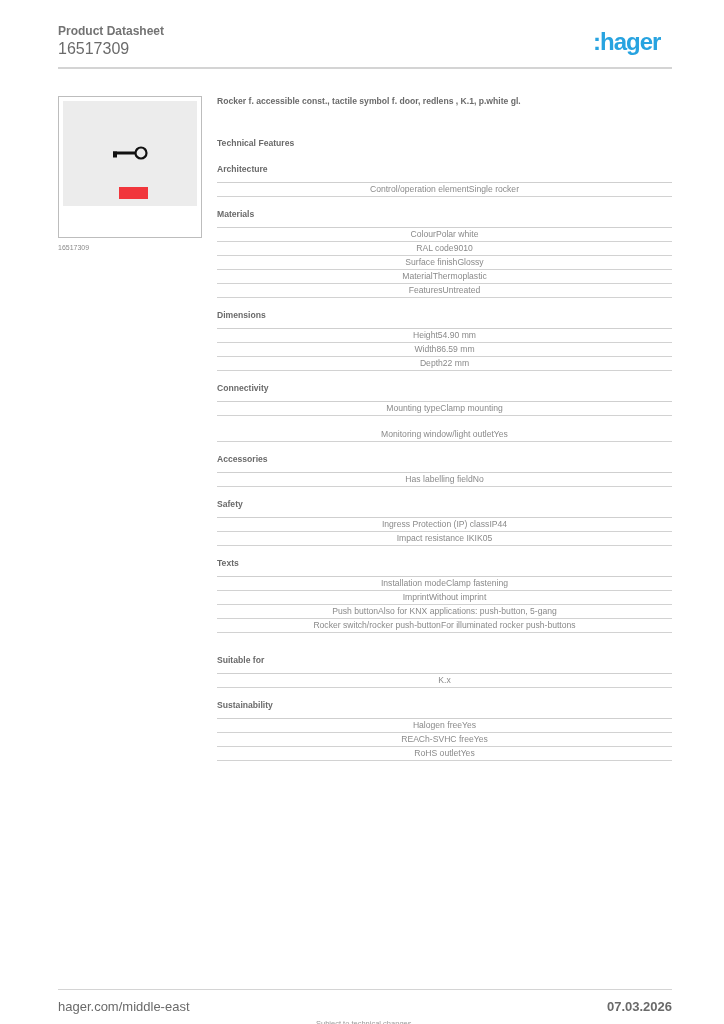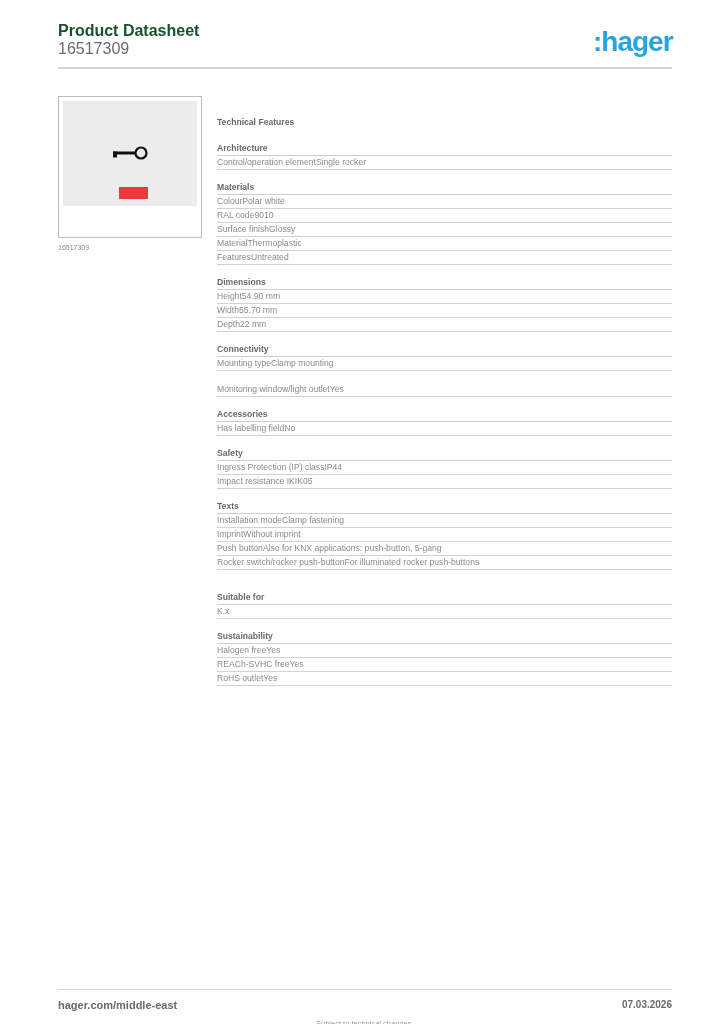"Product Datasheet" .header-title { color: #14532d -> #737373; font-size: 16px -> 12px }
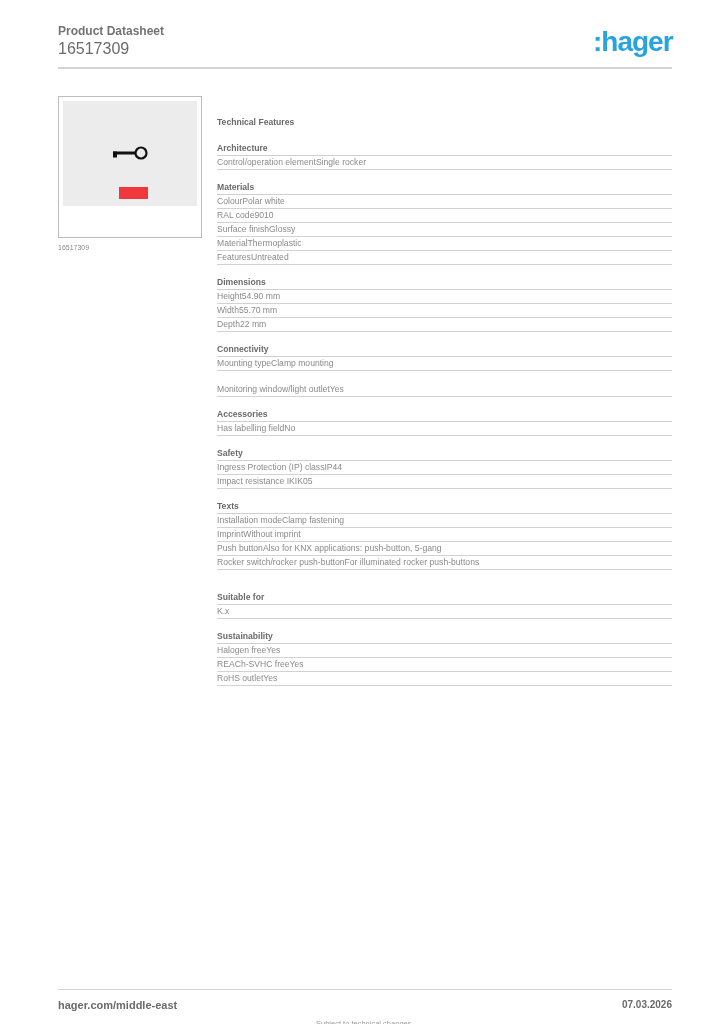":hager" .logo { font-size: 28px -> 24px }
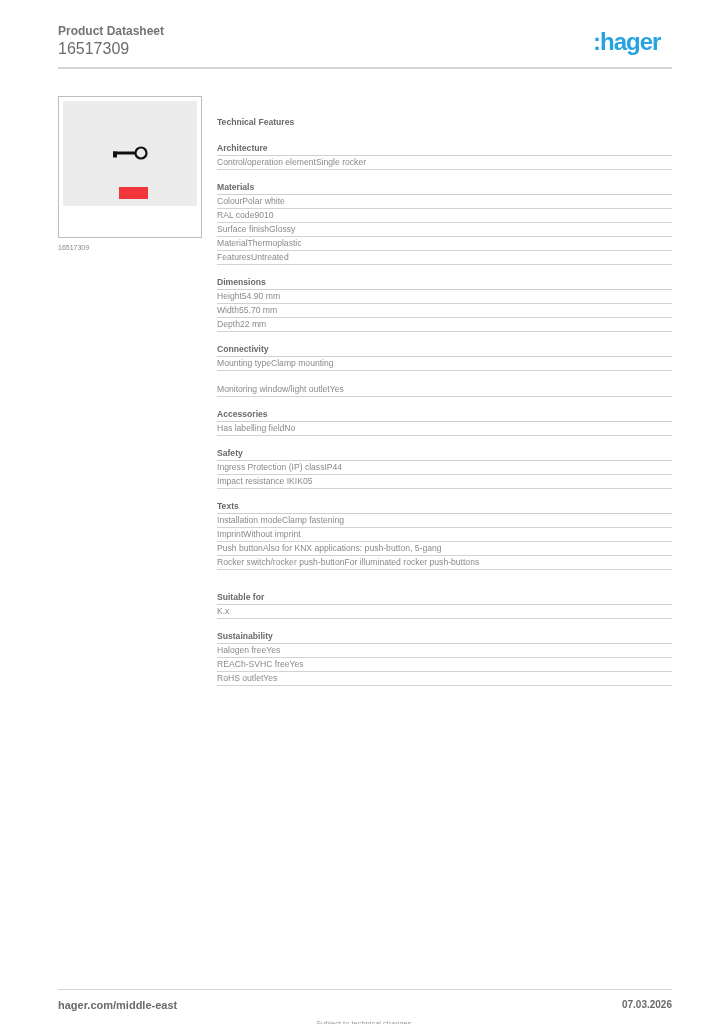"Rocker f. accessible const., tactile" div.product-name { html: none -> <div>Rocker f. accessible const., tactile symbol f. door, redlens , K.1, p.white gl.</div> }
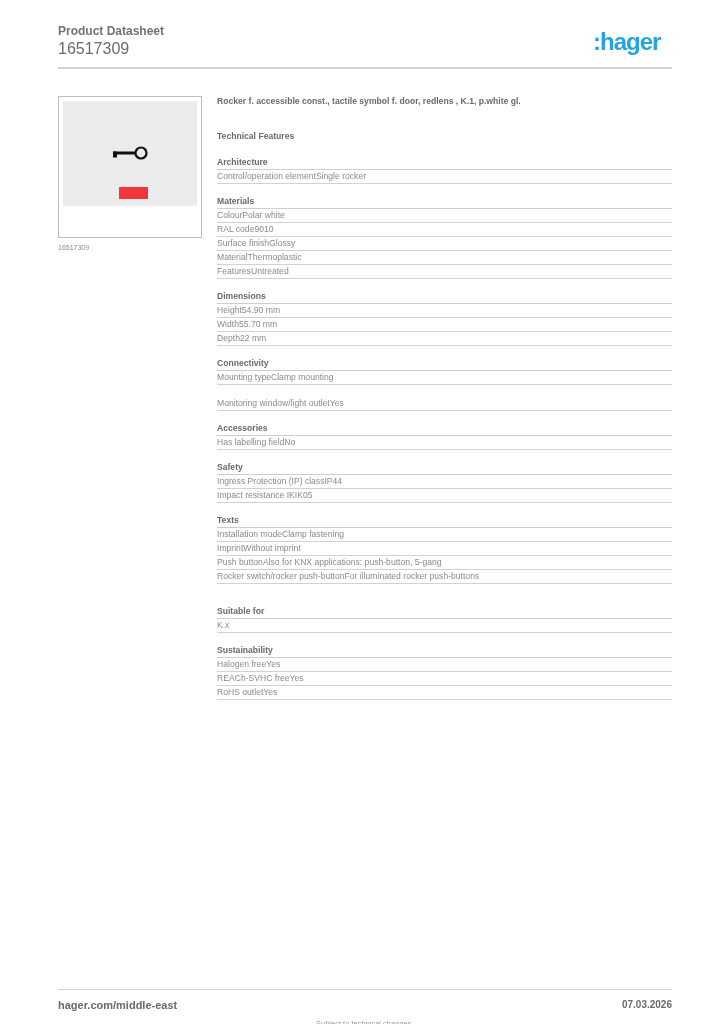"Technical Features" .tech-title { margin-top: 21px -> 28px }
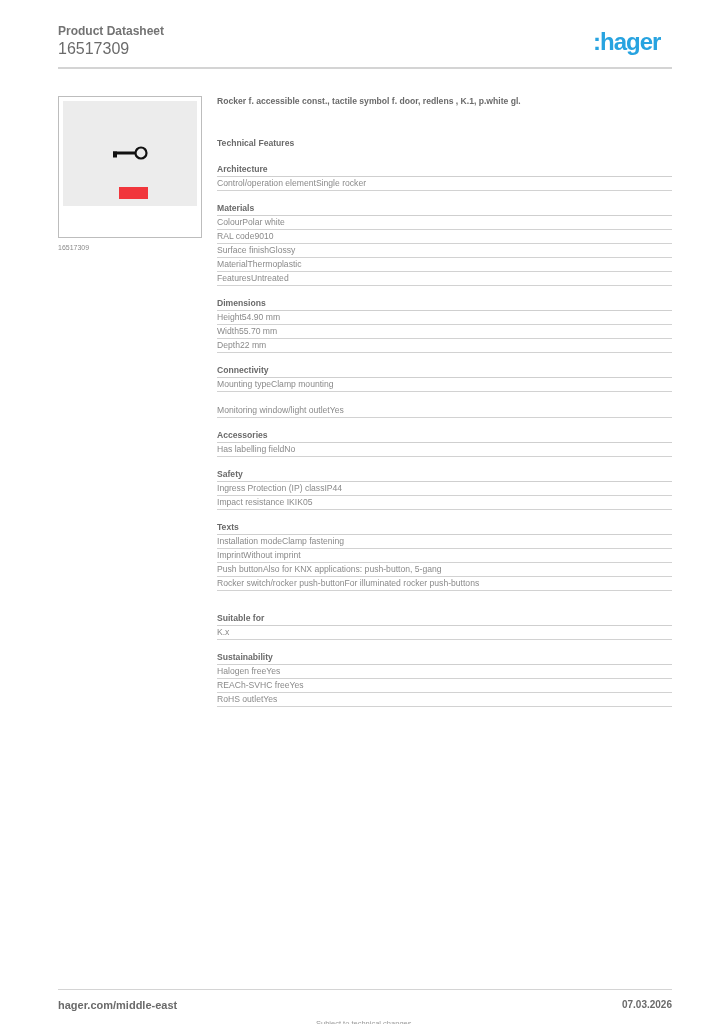"Architecture" .sec-head { padding-bottom: 1px -> 7px }
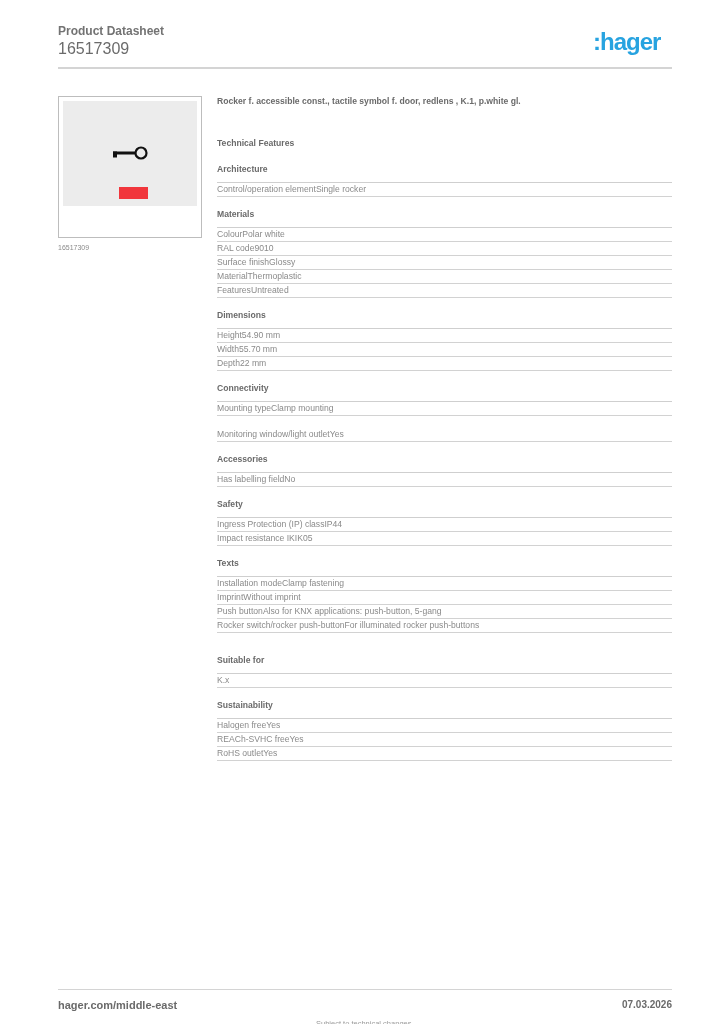"Control/operation element" .row { justify-content: flex-start -> center }
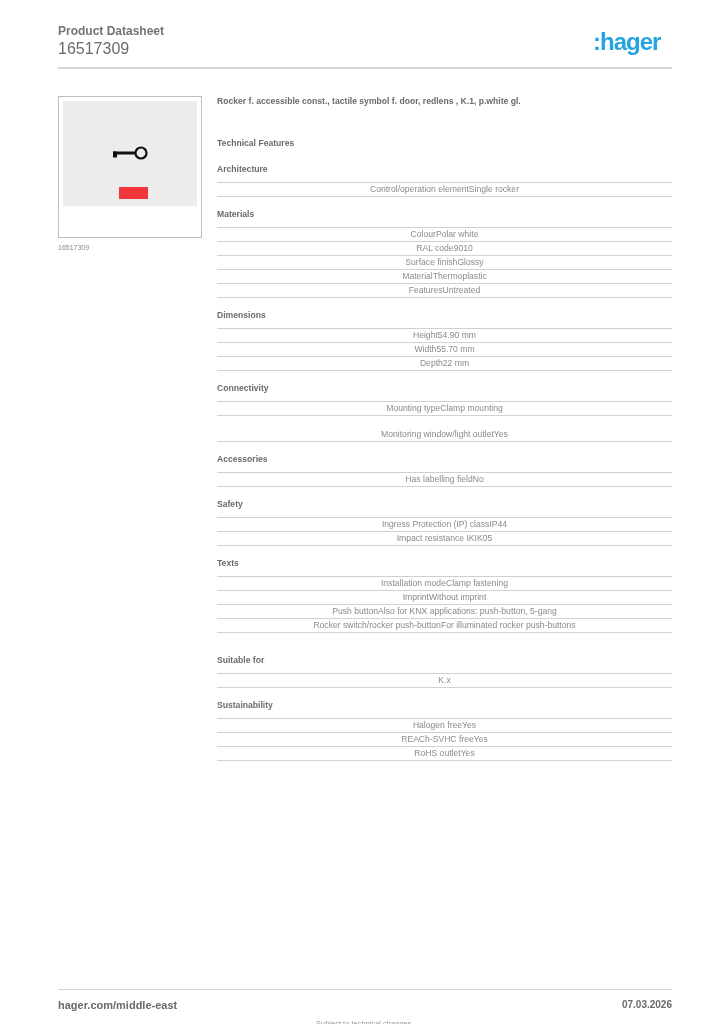"55.70 mm" span { text: 55.70 -> 86.59 }
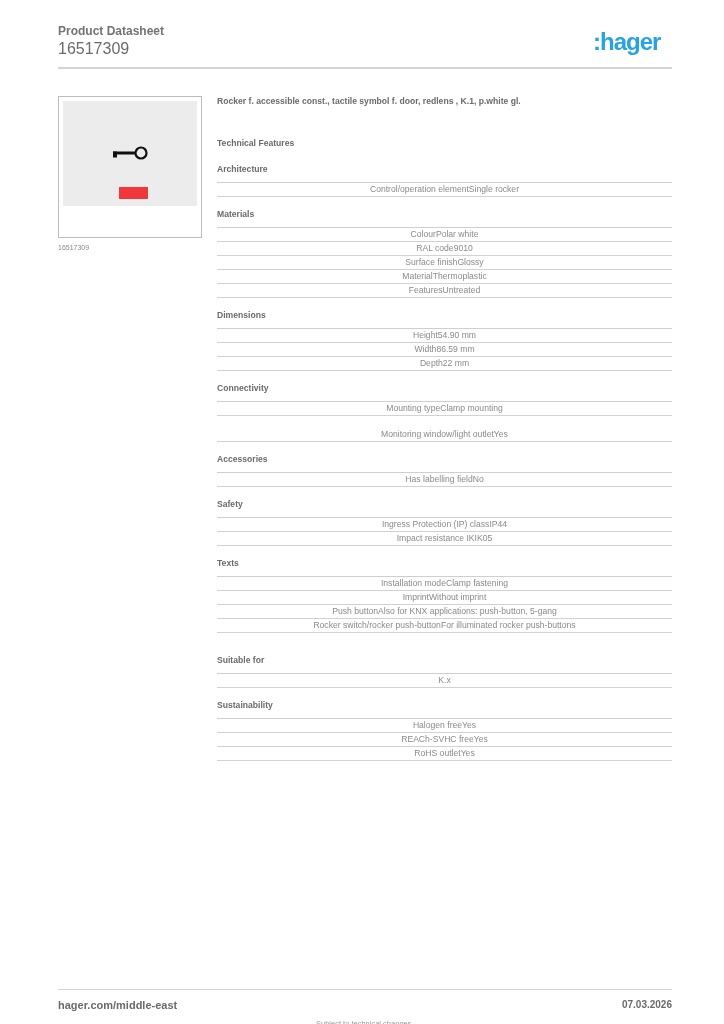"hager.com/middle-east" .footer-left { font-size: 11px -> 13px; font-weight: bold -> normal }
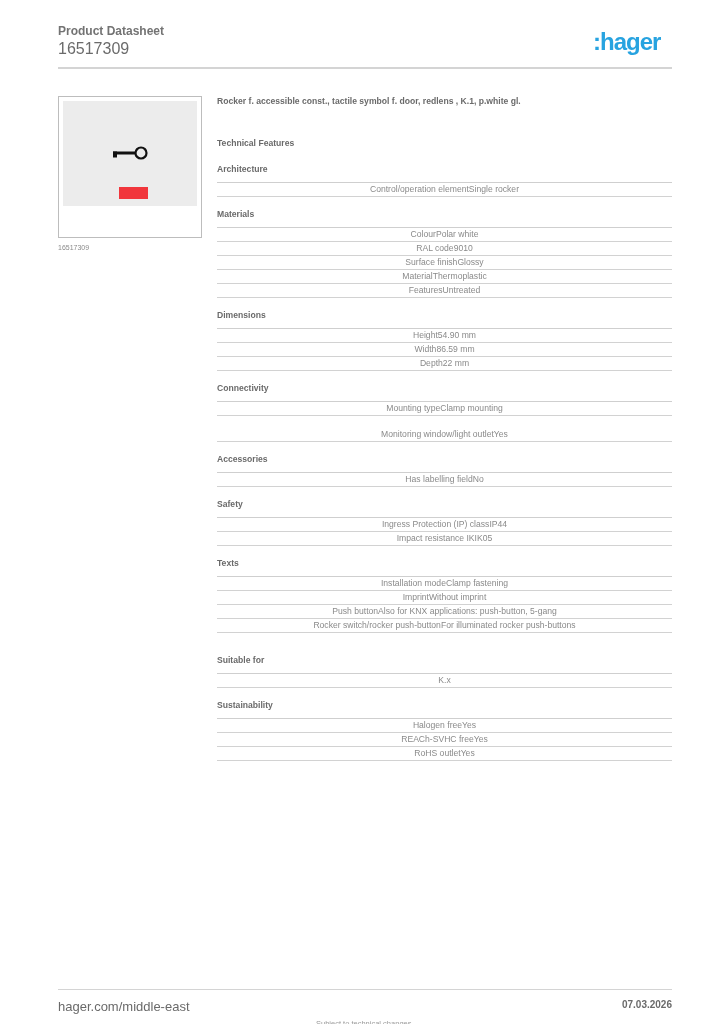"07.03.2026" .footer-right { font-size: 10px -> 13px }
